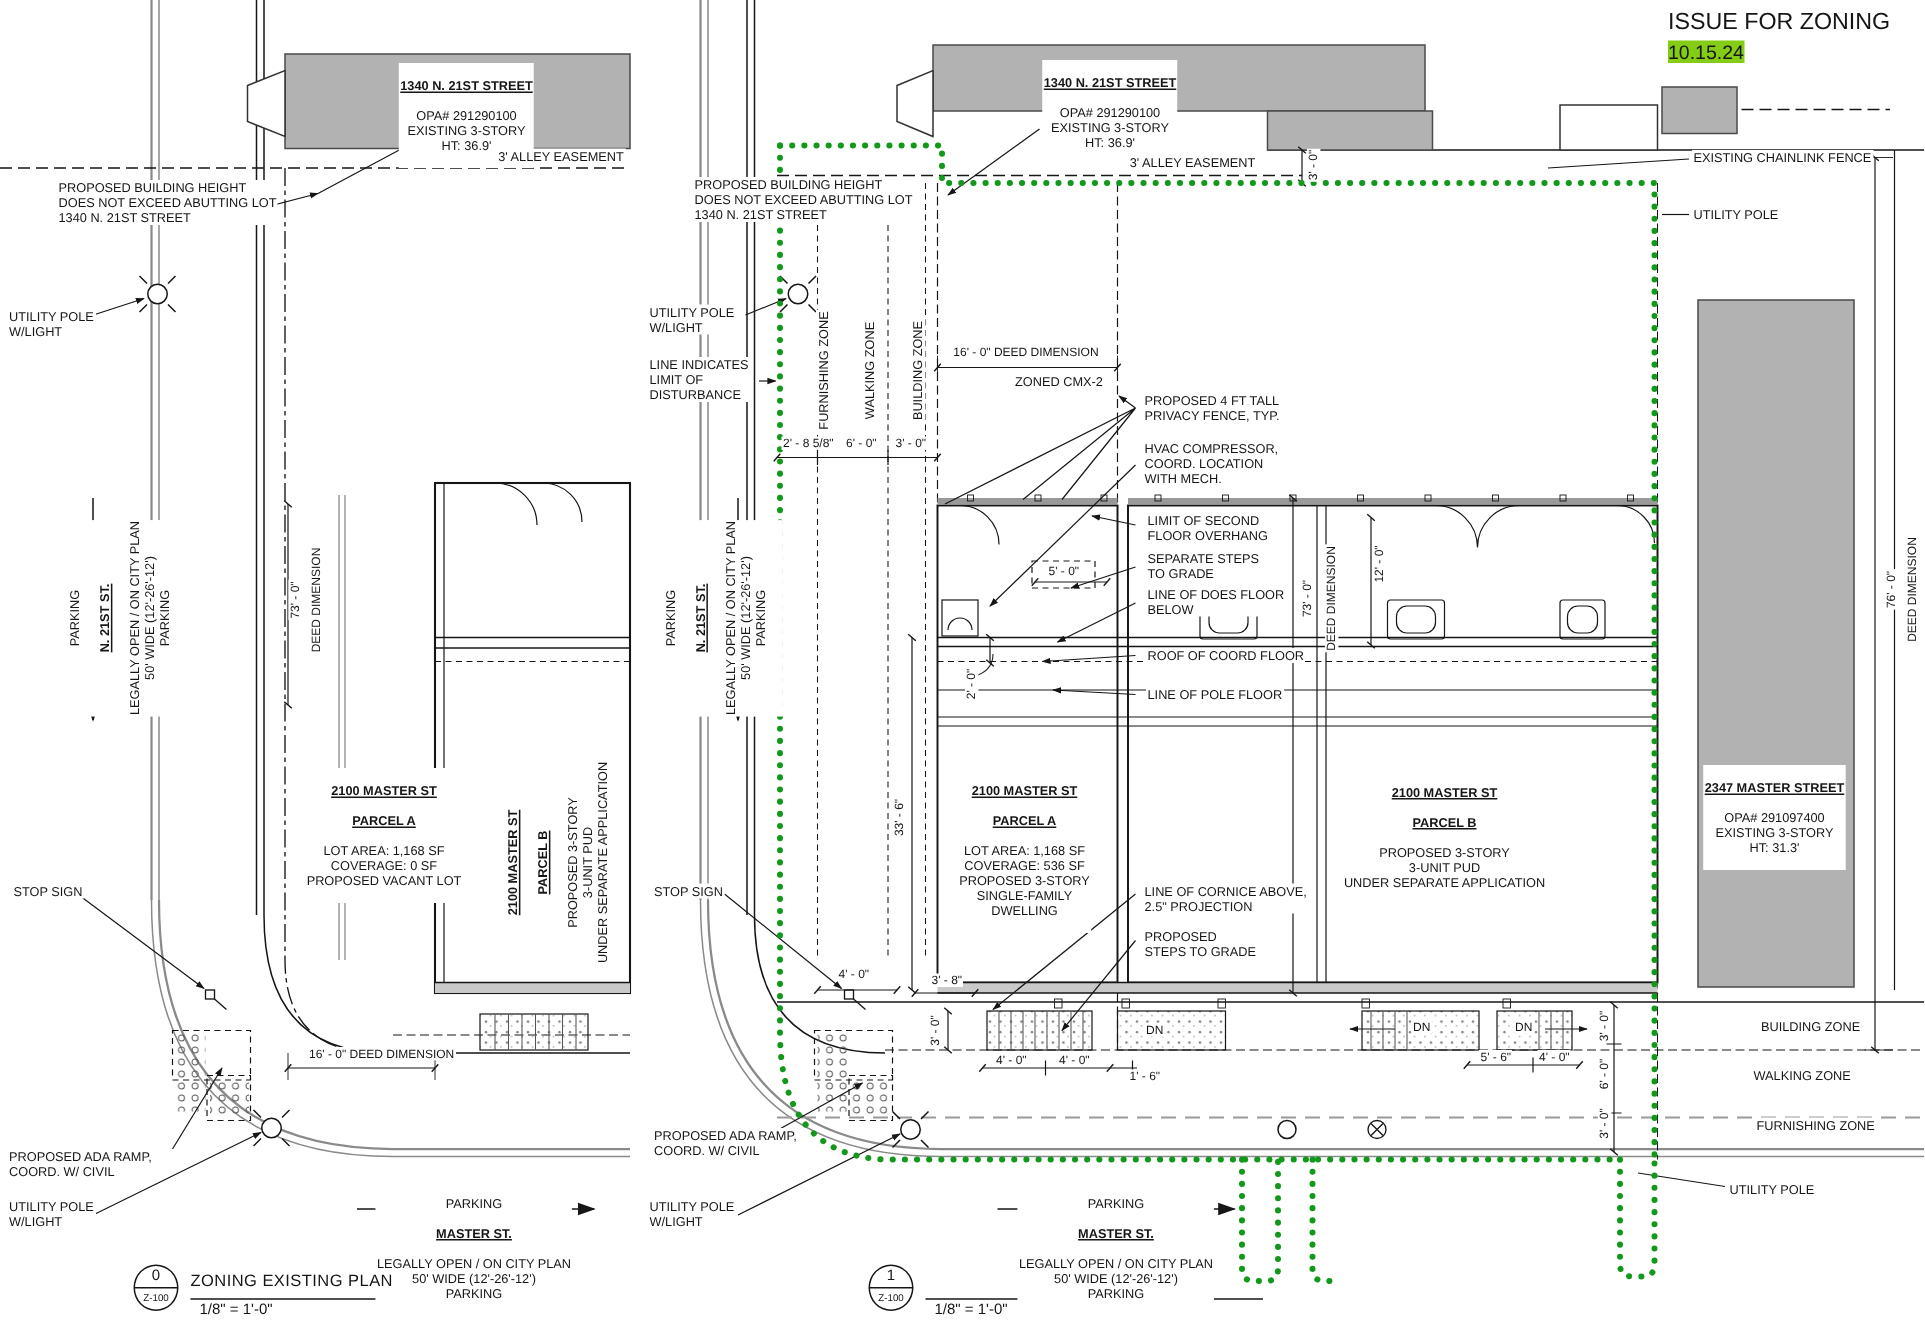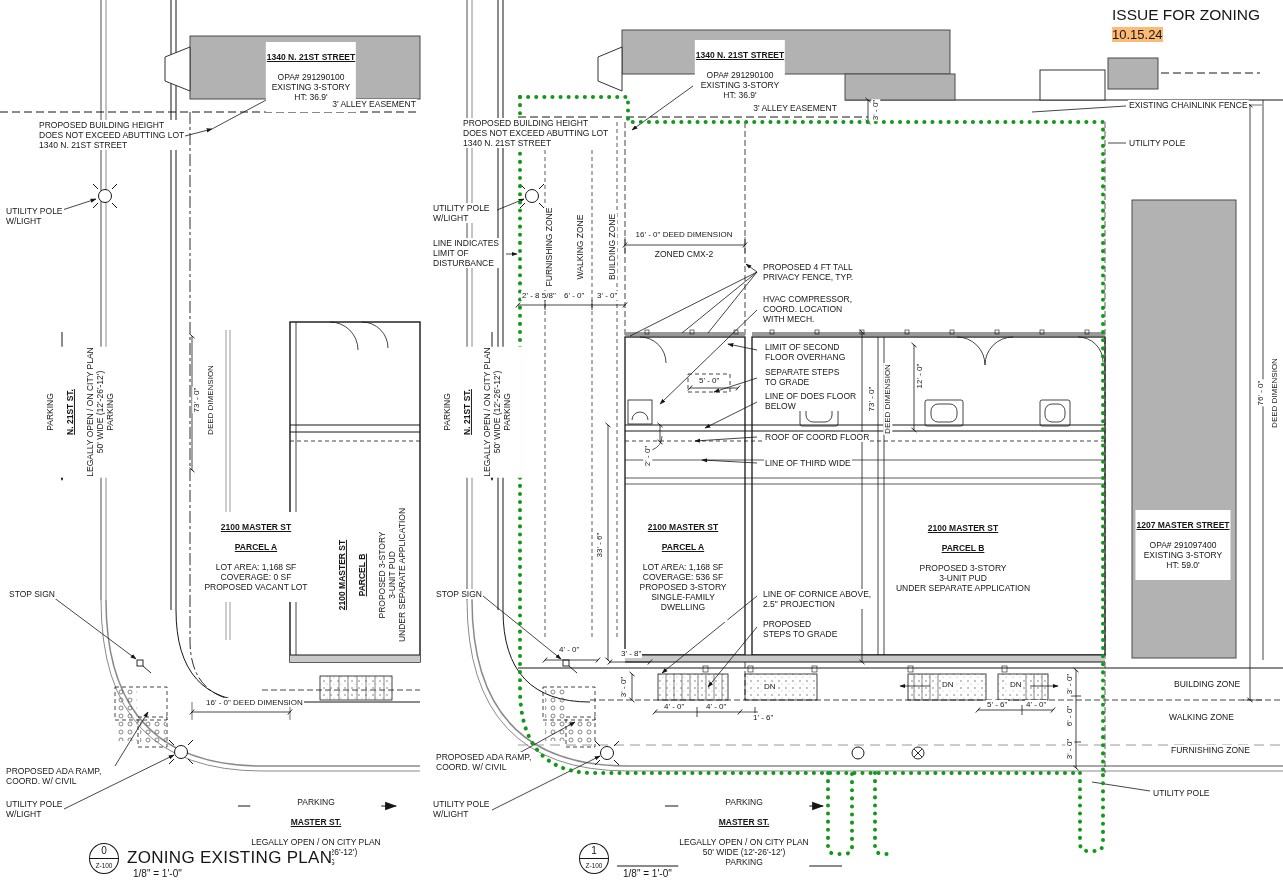"10.15.24" .hdr2 { background: #fdba74 -> #84cc16 }
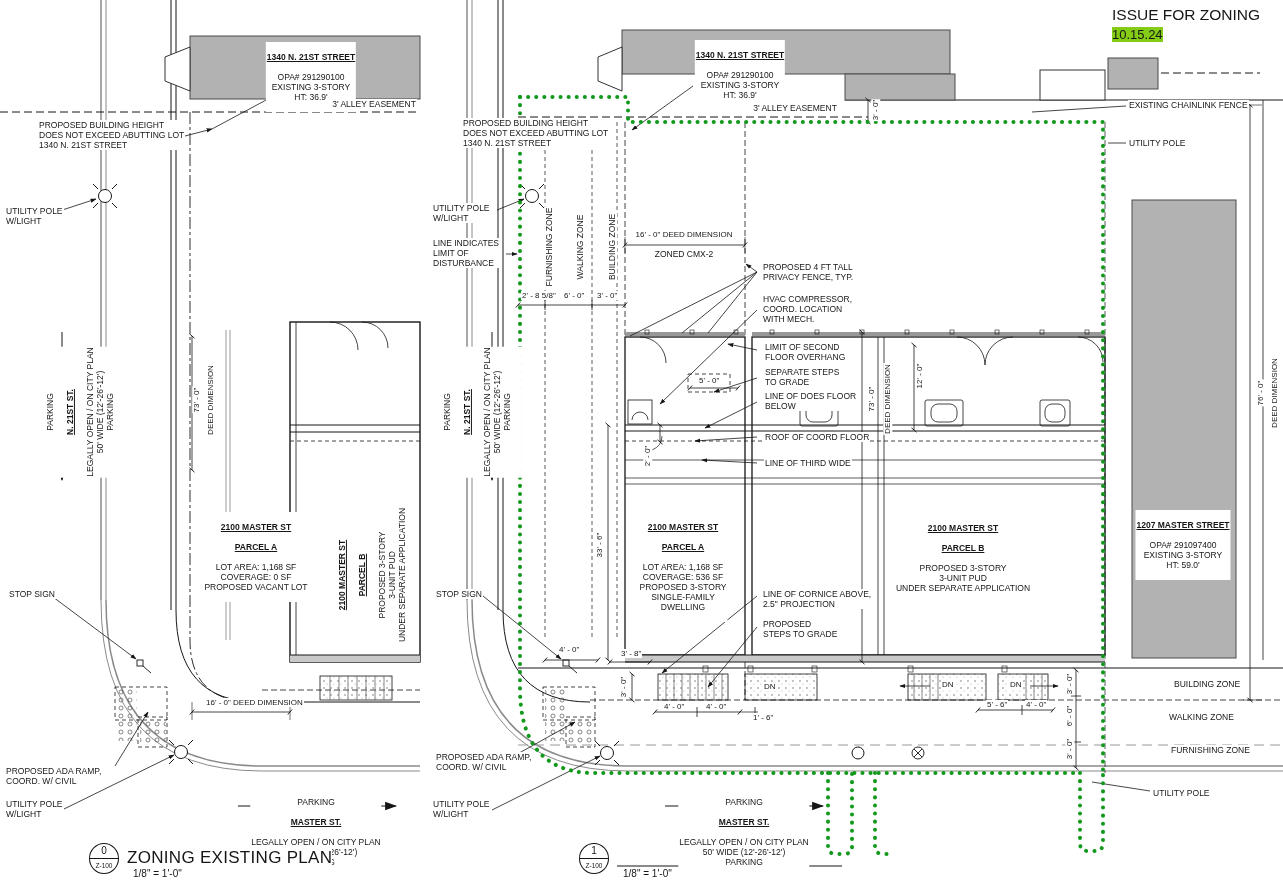"ZONED CMX-2" div.L { left: 684px -> 706px }
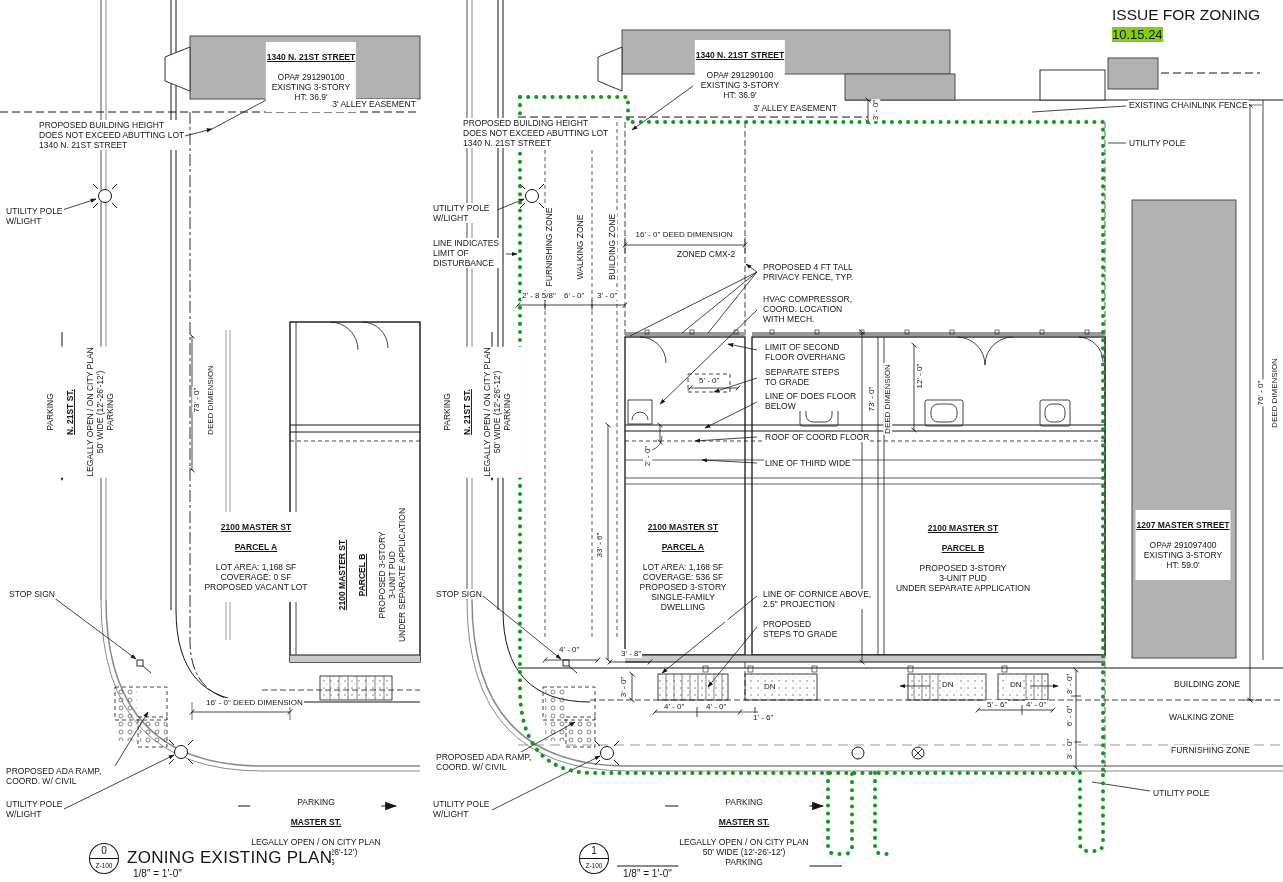"LINE OF THIRD WIDE" div.L { text: THIRD WIDE -> POLE FLOOR }
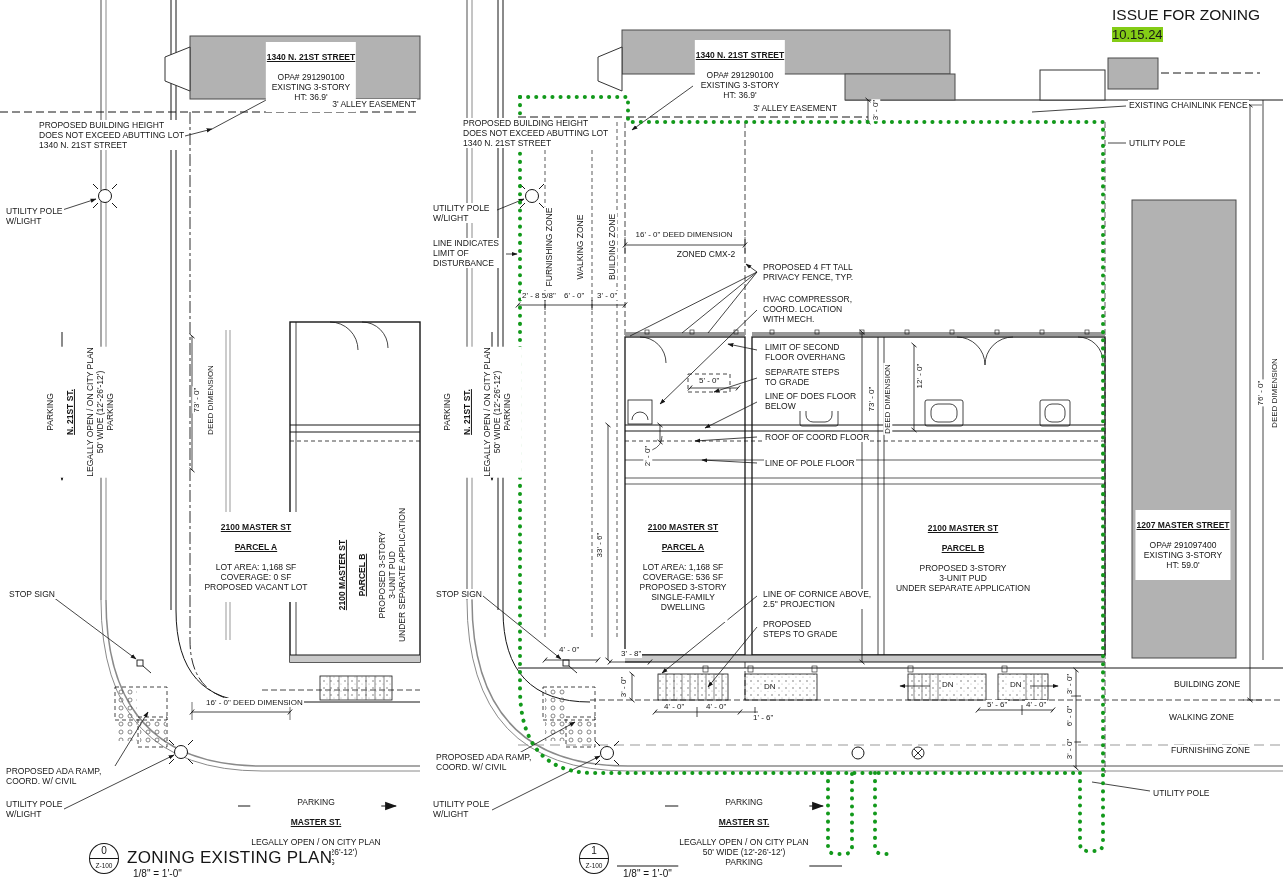"1207 MASTER STREET" div.h { text: 1207 -> 2347 }
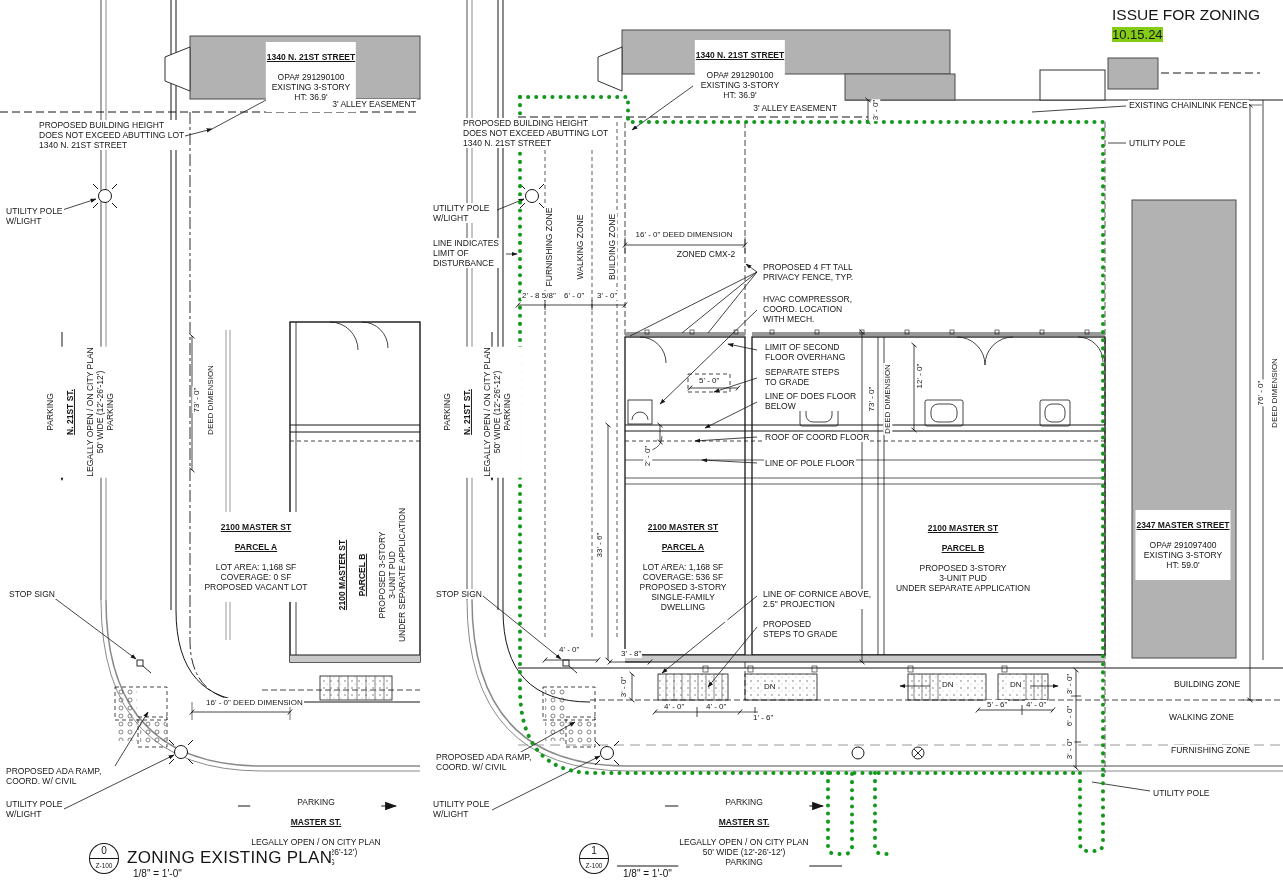"OPA# 291097400" div { text: 59.0' -> 31.3' }
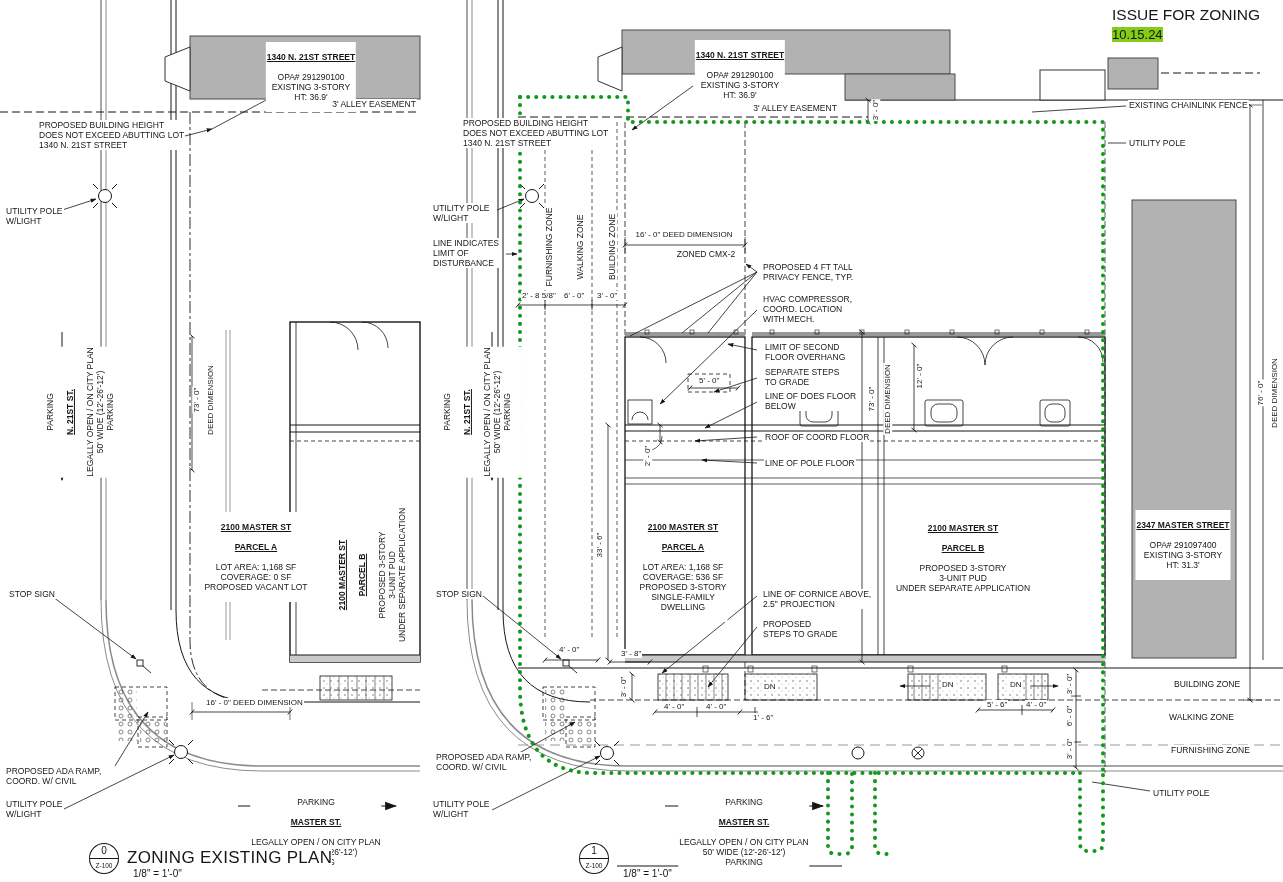"ZONING EXISTING PLAN" .tname { font-size: 17px -> 11px }
